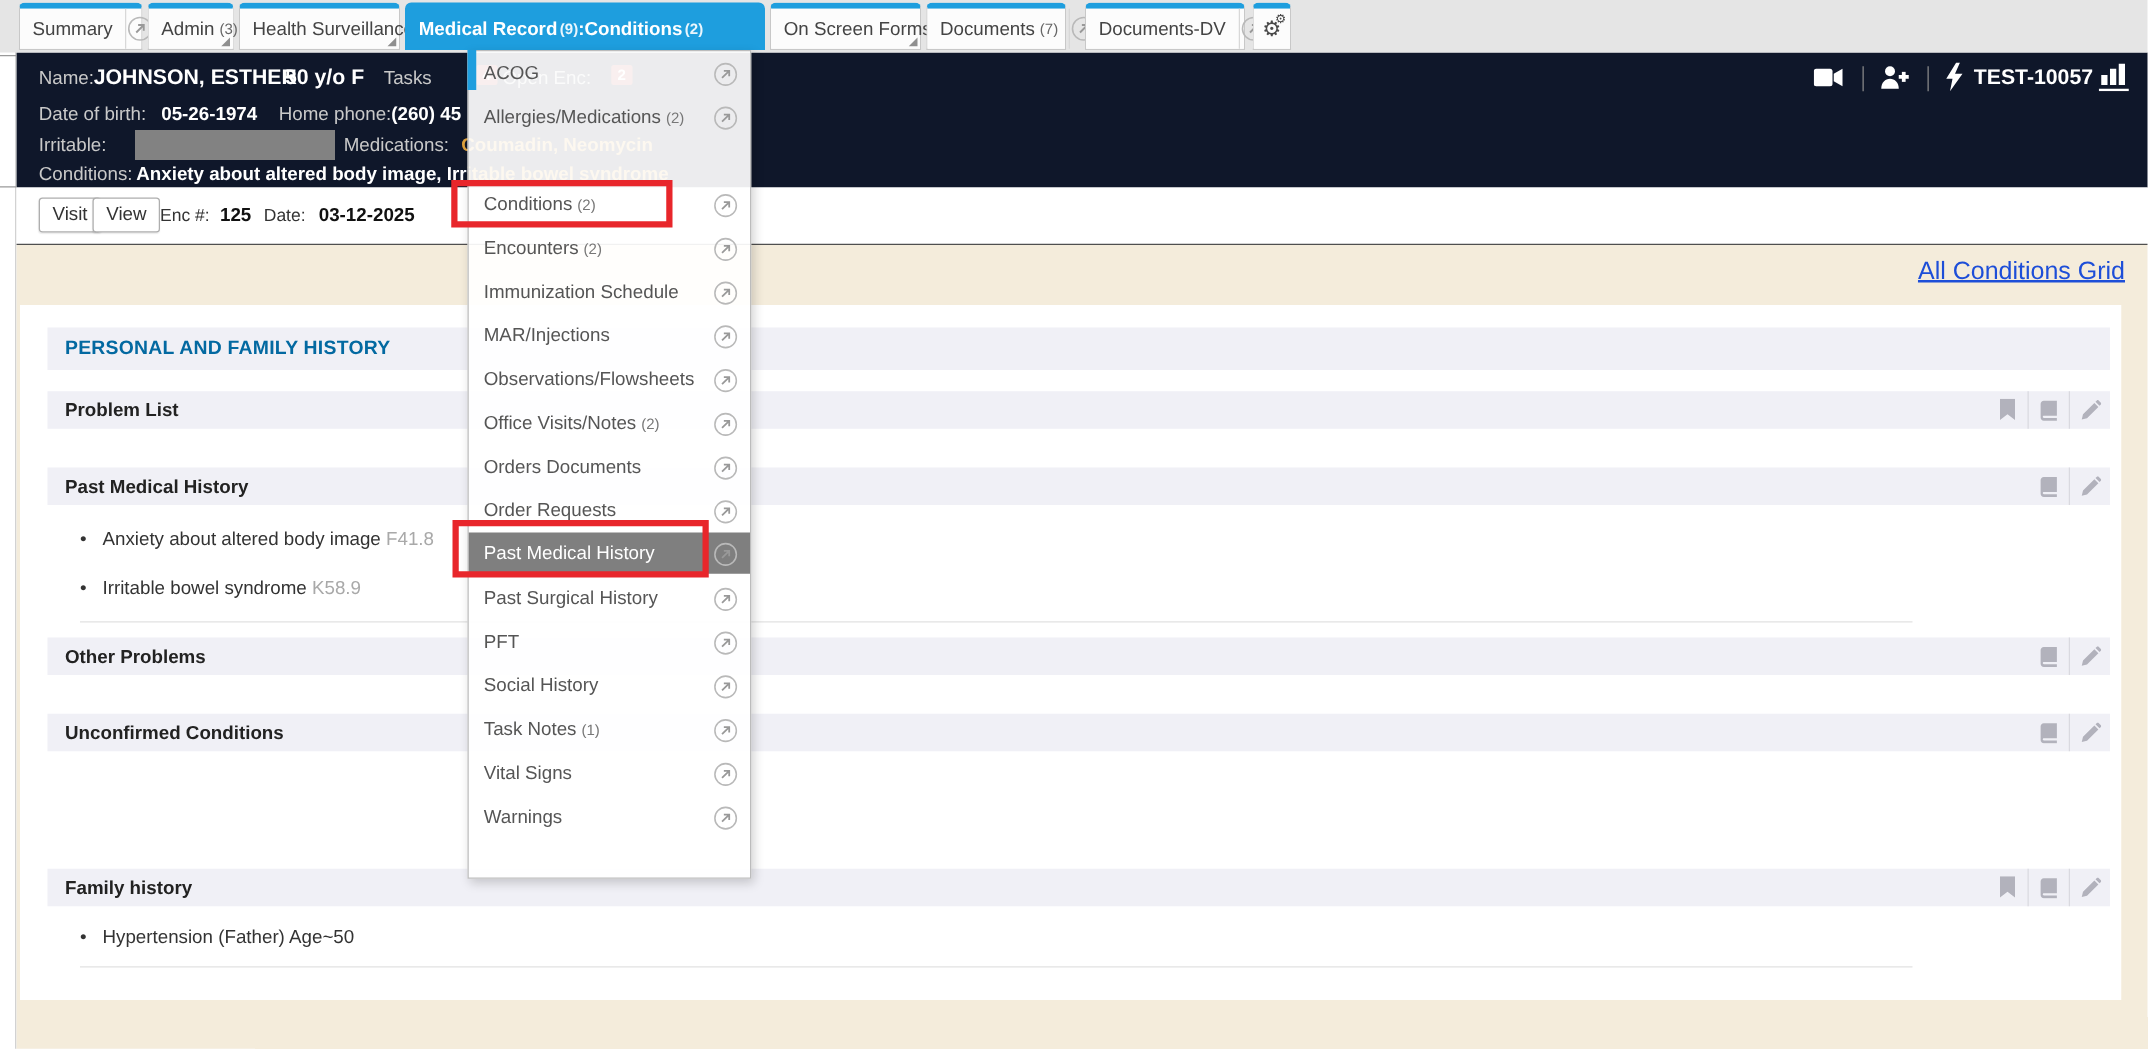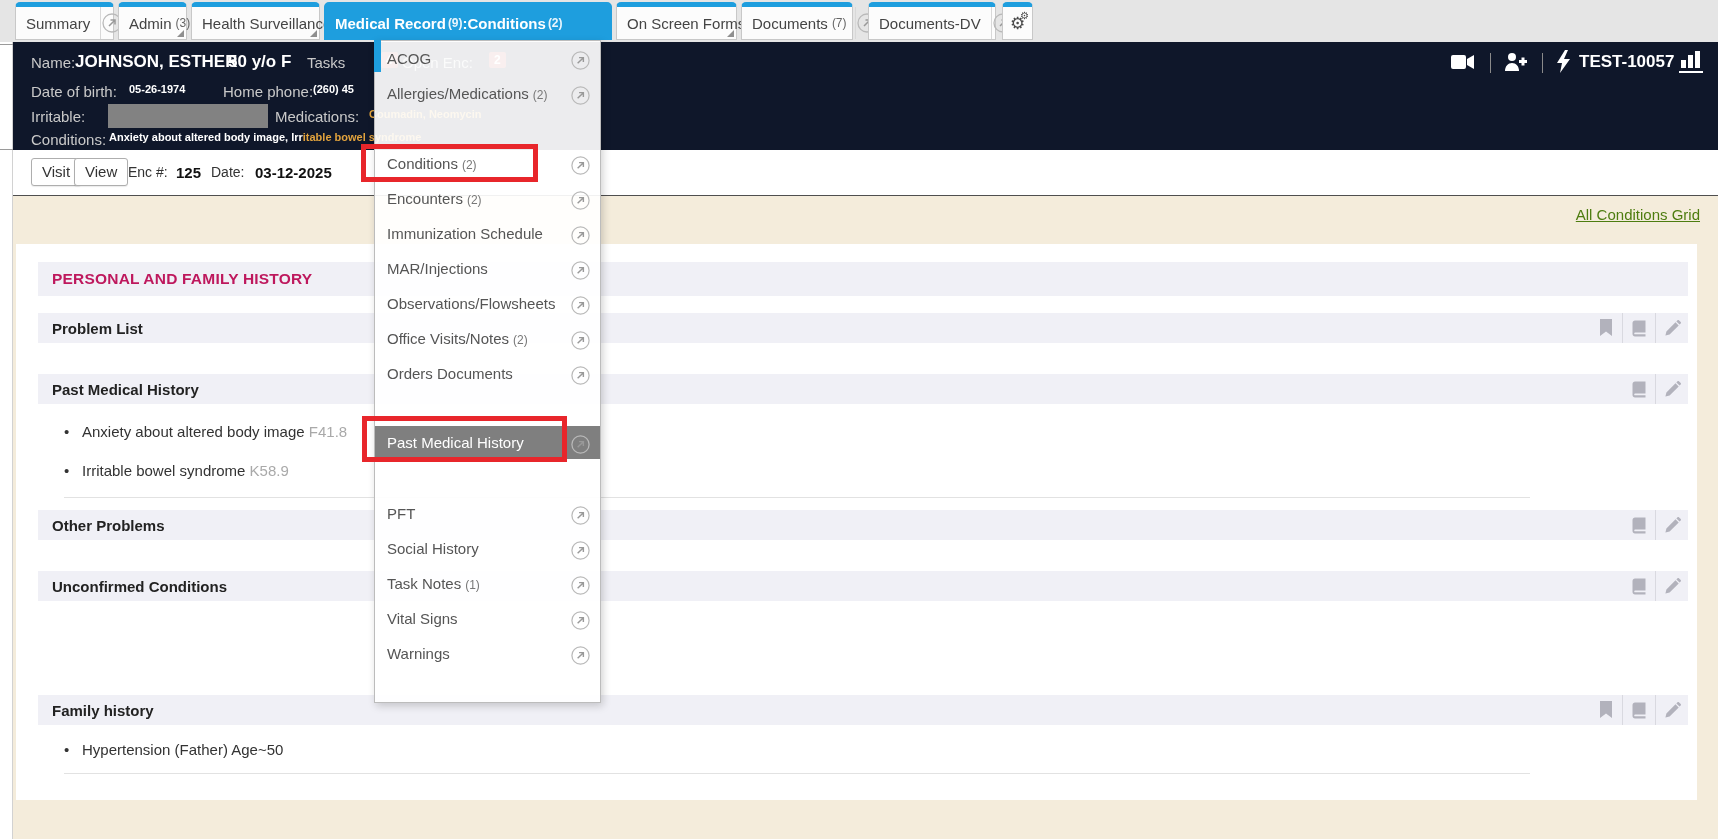"05-26-1974" .hval { font-size: 11px -> 15px }
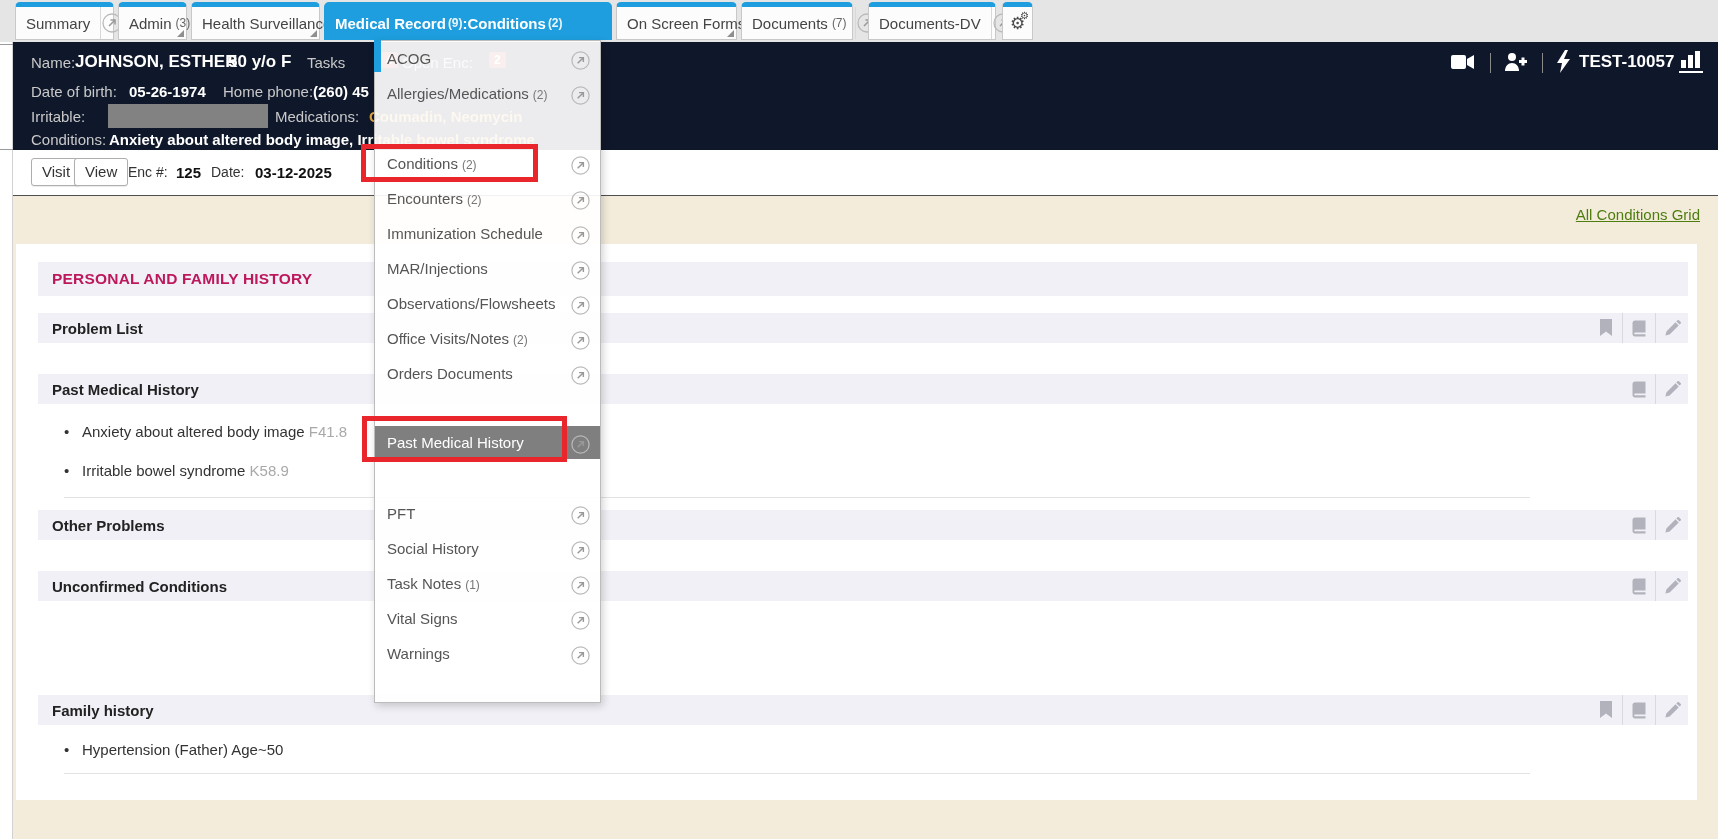"All Conditions Grid" #grid-link { color: #4d7c0f -> #1d4ed8; font-size: 15px -> 20px }
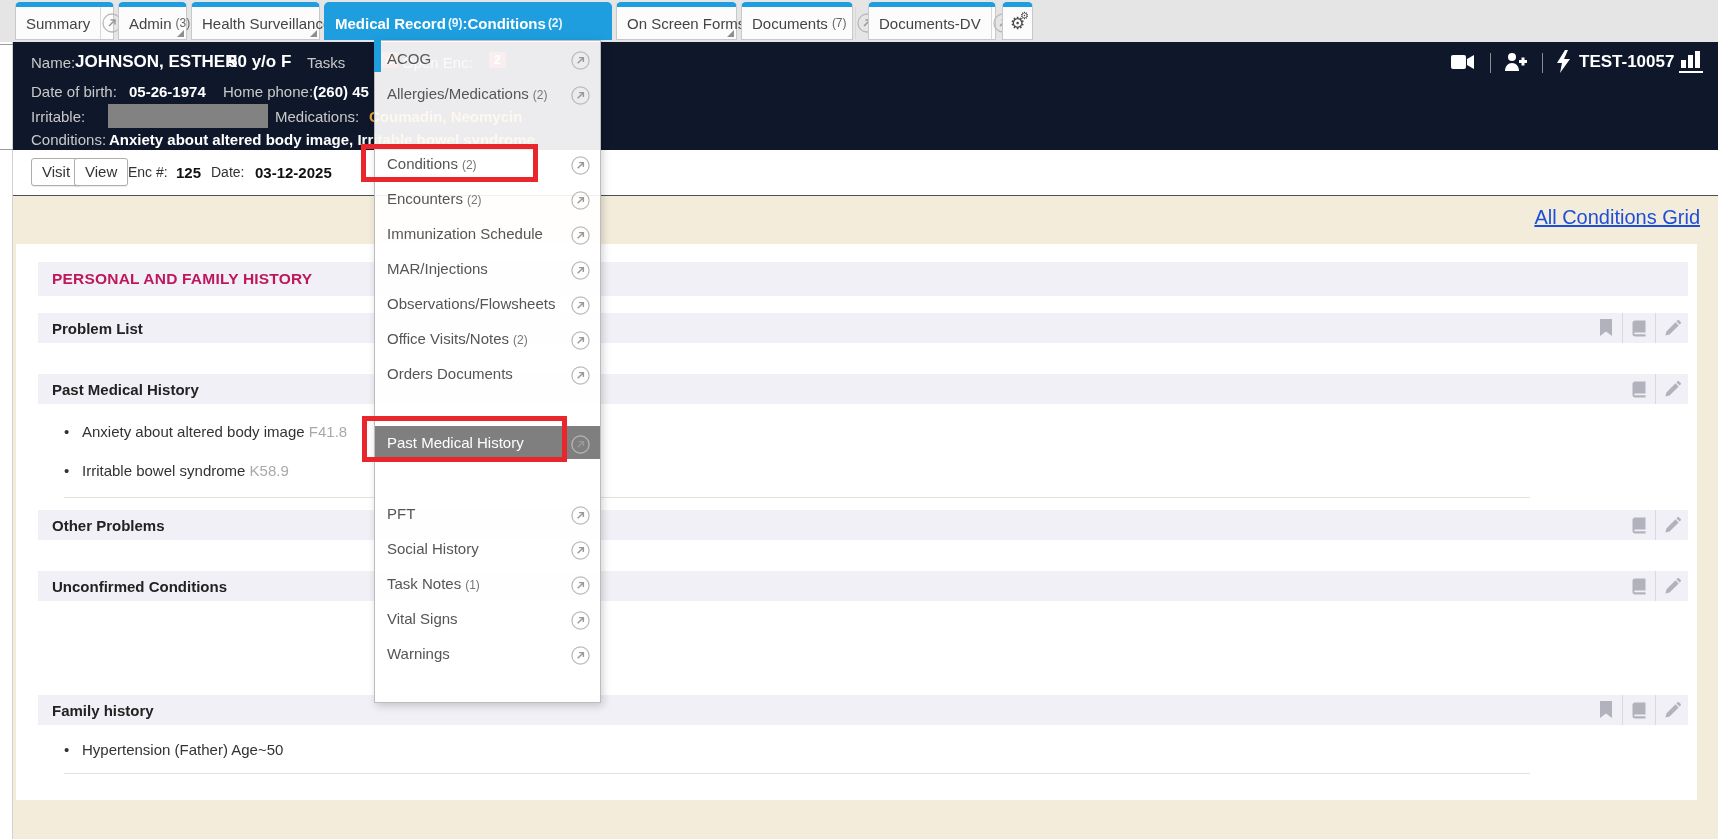"PERSONAL AND FAMILY HISTORY" #pafh-band .band-title { color: #be185d -> #0369a1 }
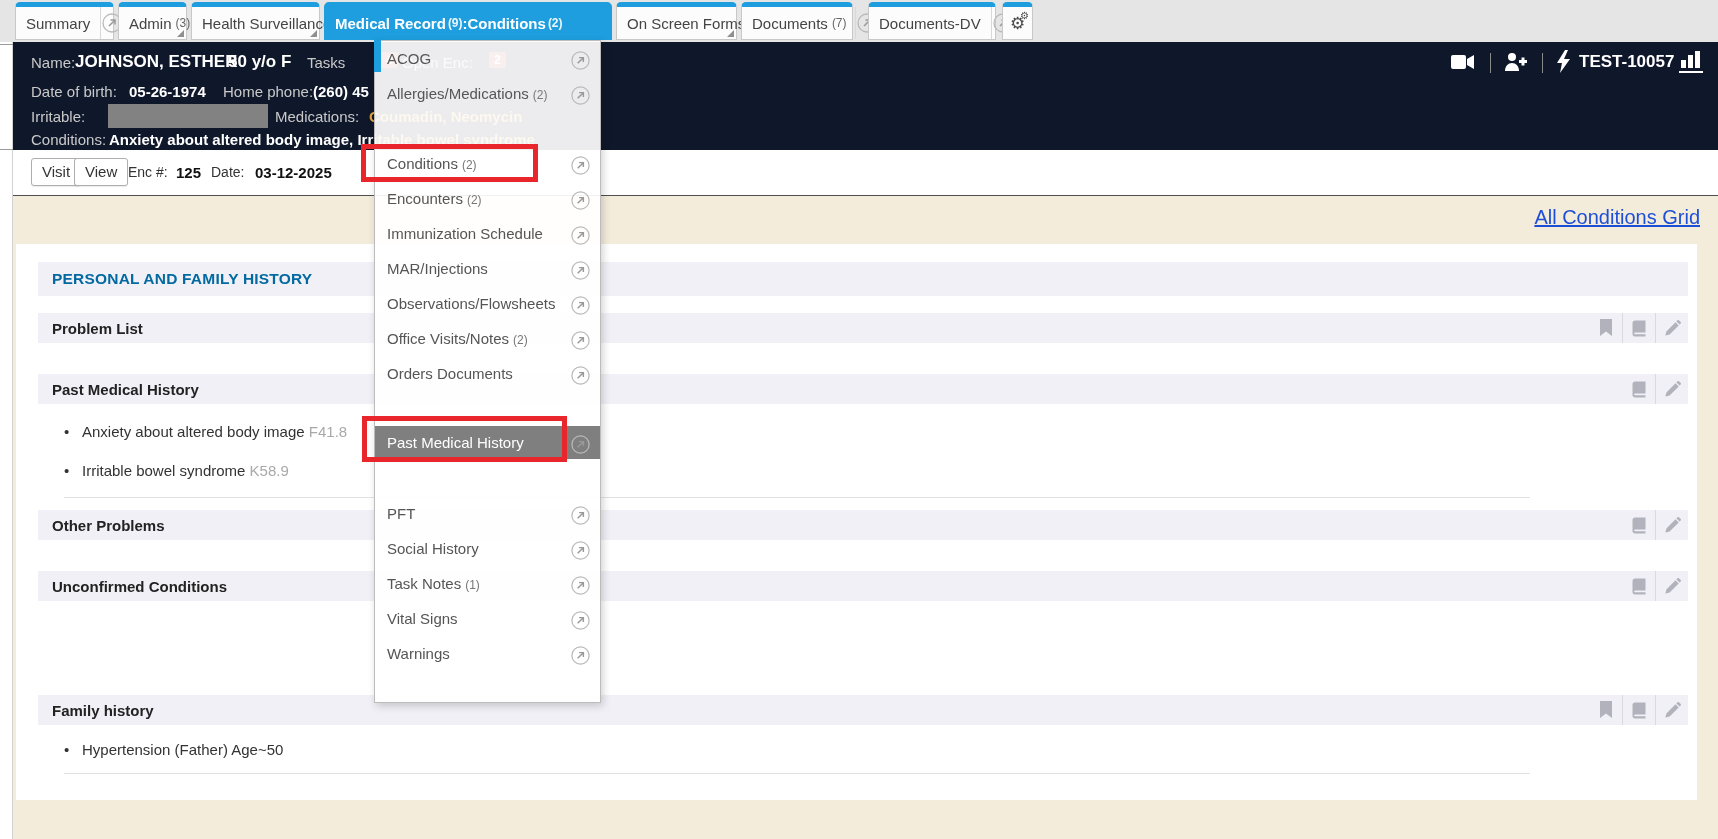"Order Requests" div.mi { html: none -> <div><span>Order Requests</span><span></span><span><svg> <circle></circle> <path></path> </svg></span></div> }
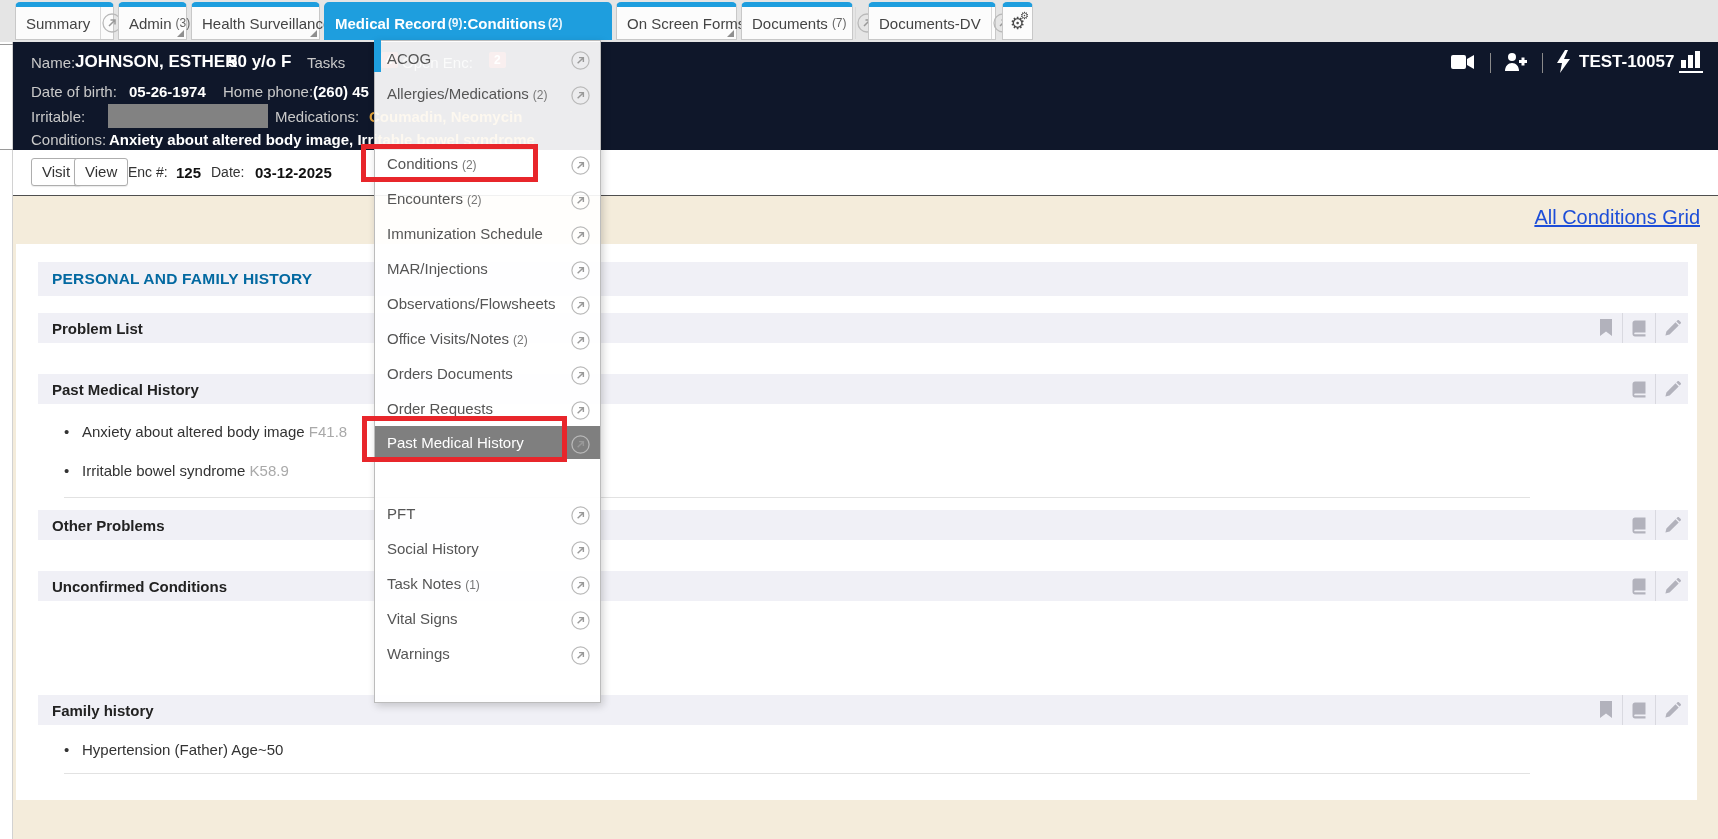"Past Surgical History" div.mi { html: none -> <div><span>Past Surgical History</span><span></span><span><svg> <circle></circle> <path></path> </svg></span></div> }
